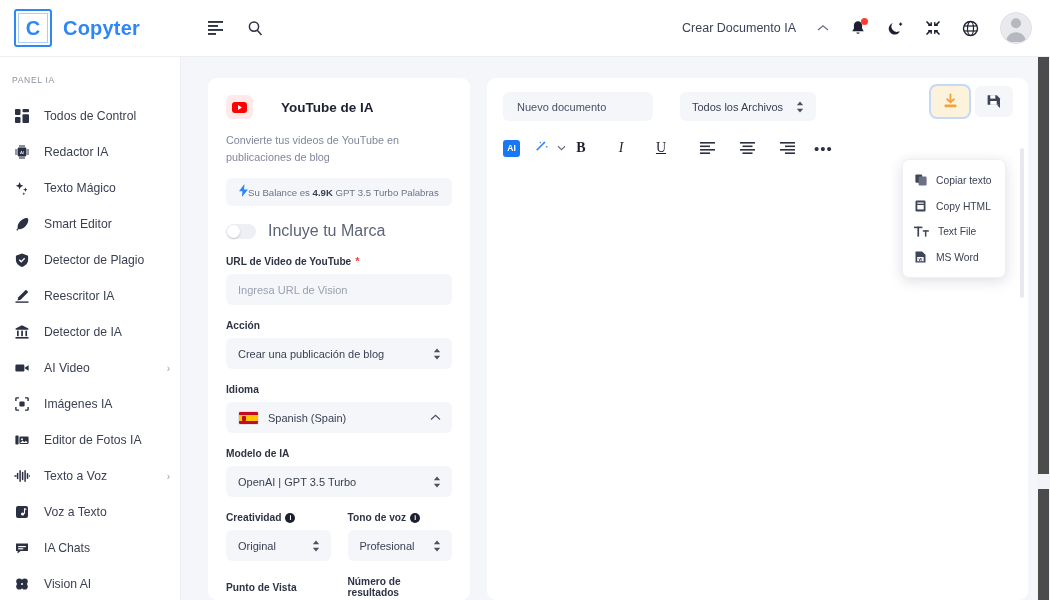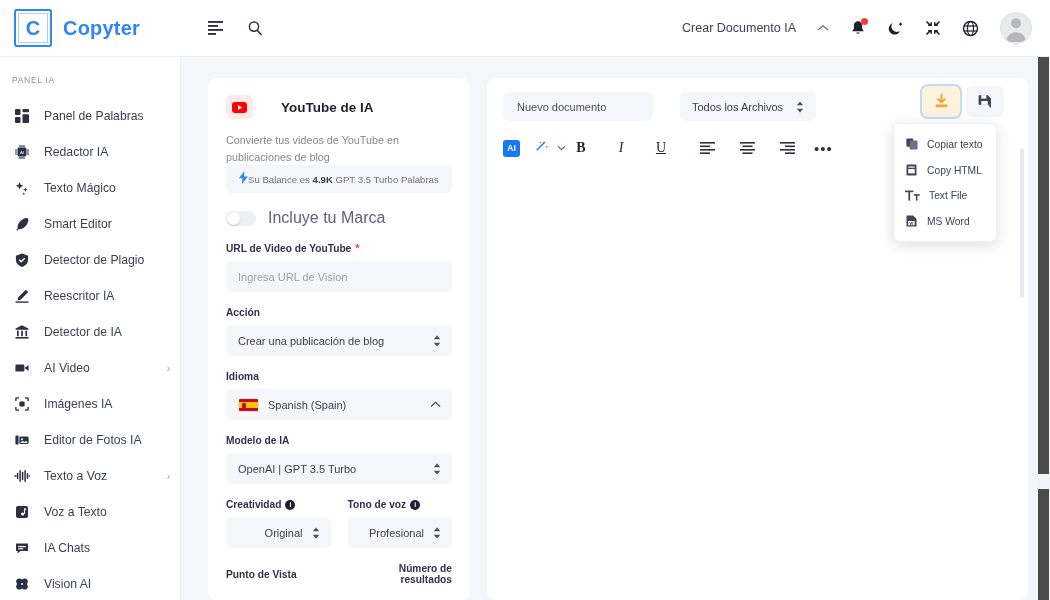"Panel de Palabras" span.side-label { text: Panel de Palabras -> Todos de Control }
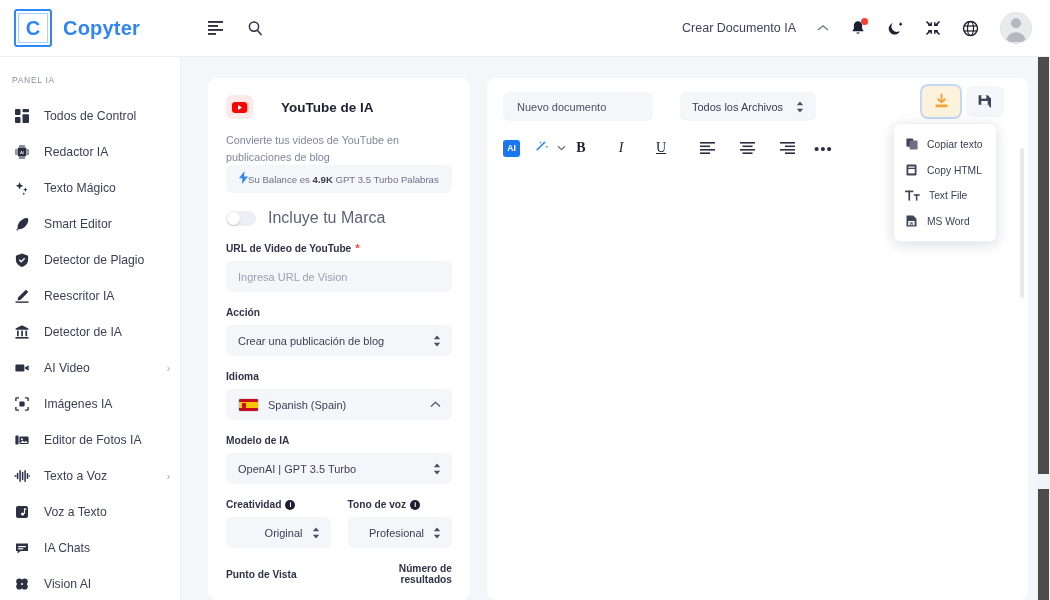"Convierte tus videos de YouTube" .yt-desc { margin-bottom: none -> 13px }
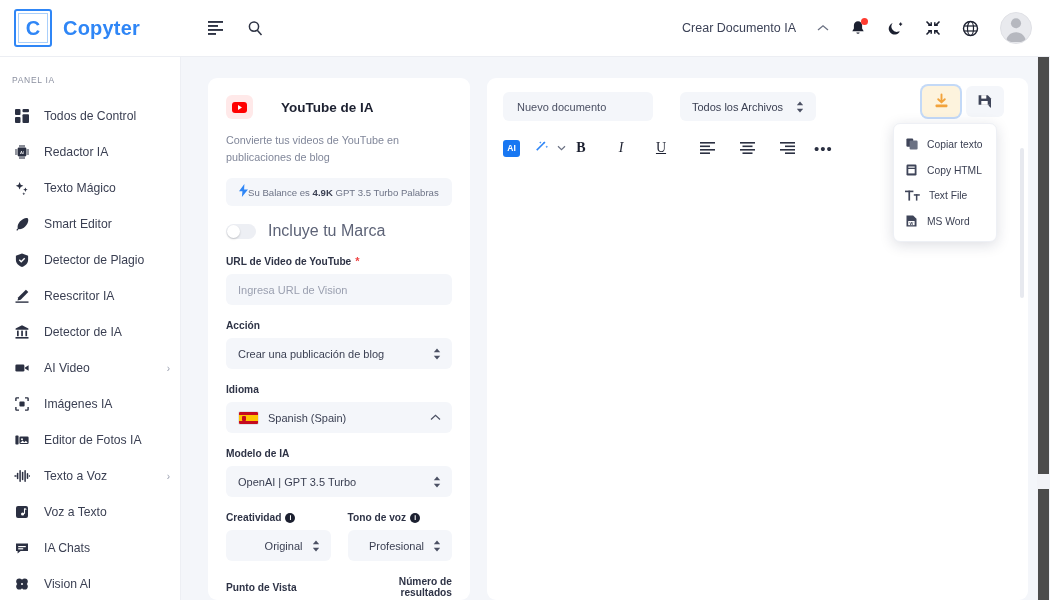"Copiar texto" .export-zone { gap: none -> 36px; right: 24px -> 15px }
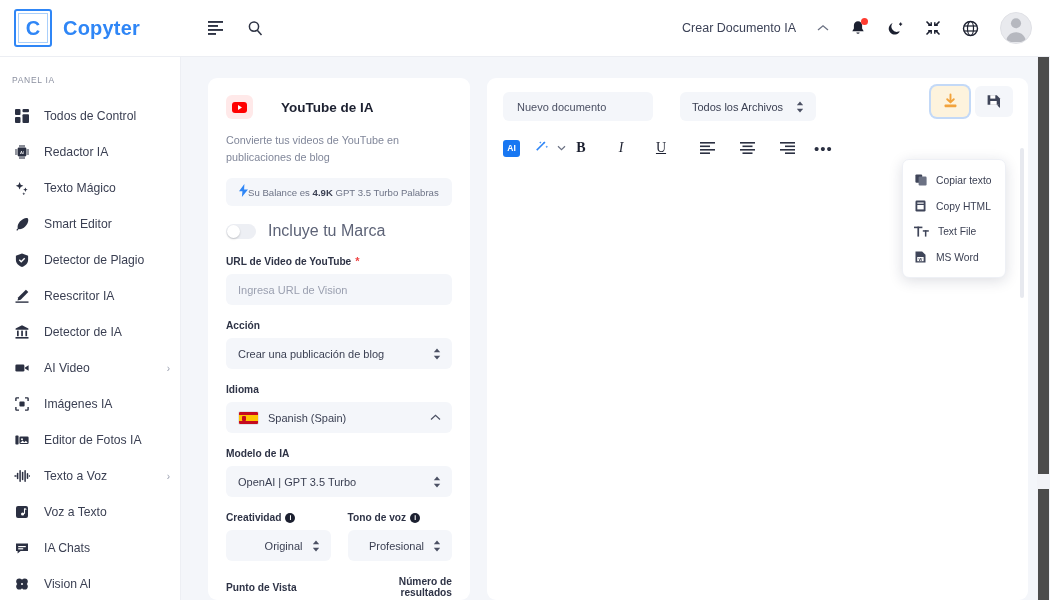"Creatividad" .two-col > div { text-align: right -> none }
